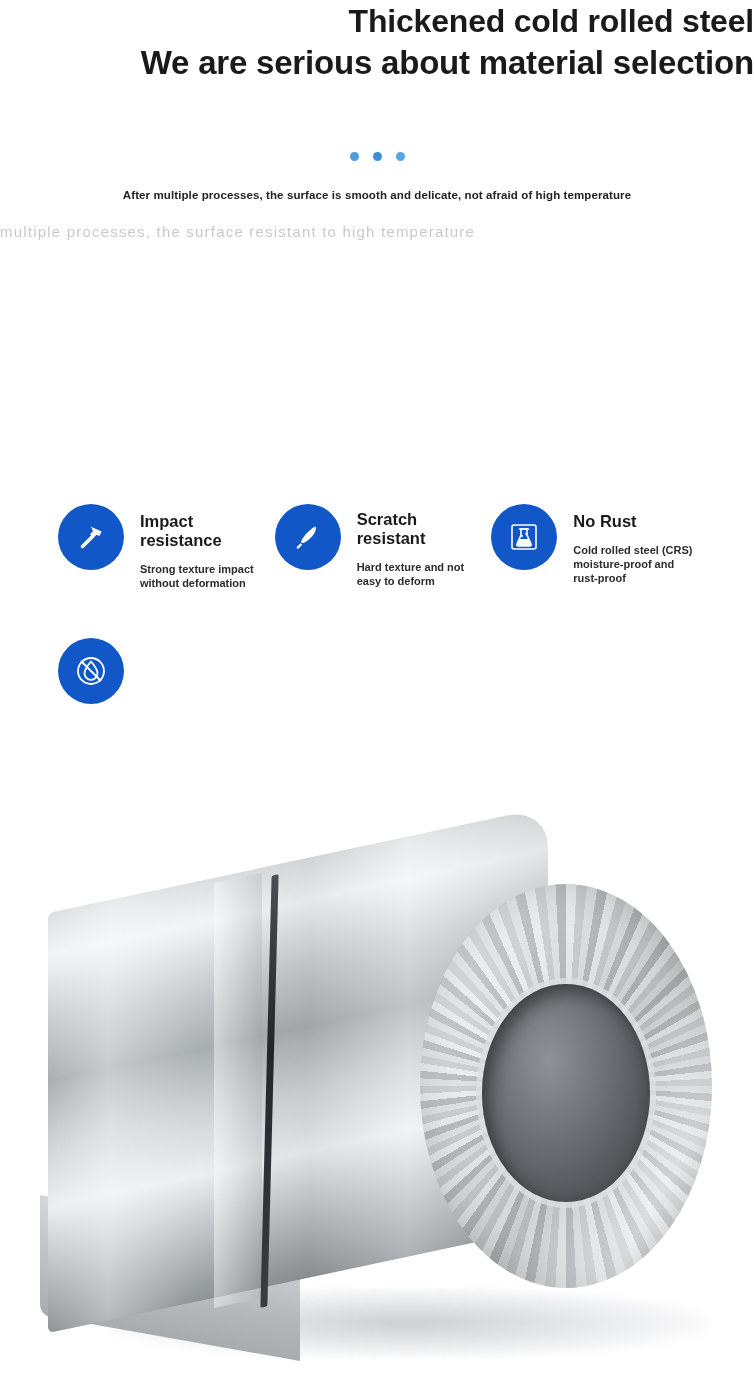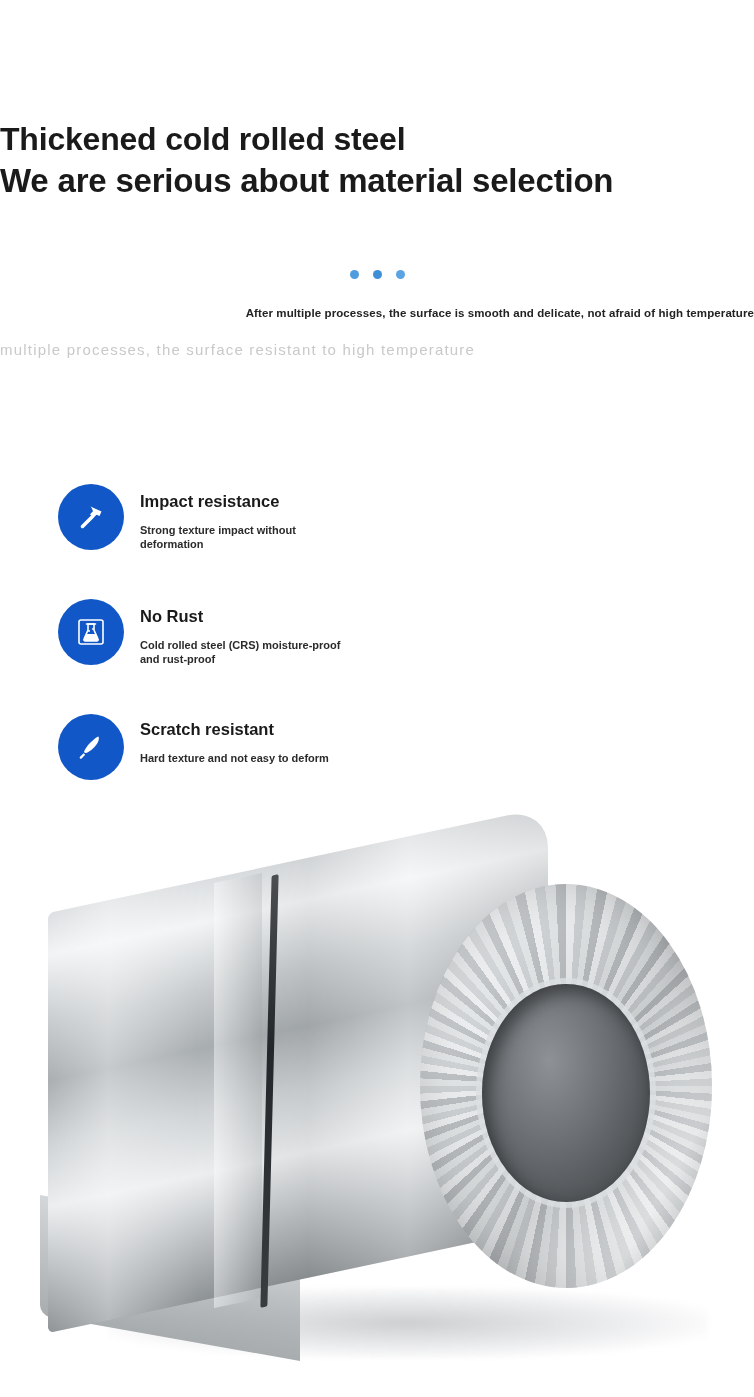"Thickened cold rolled steel" .headline { padding-top: 118px -> none; text-align: left -> right }
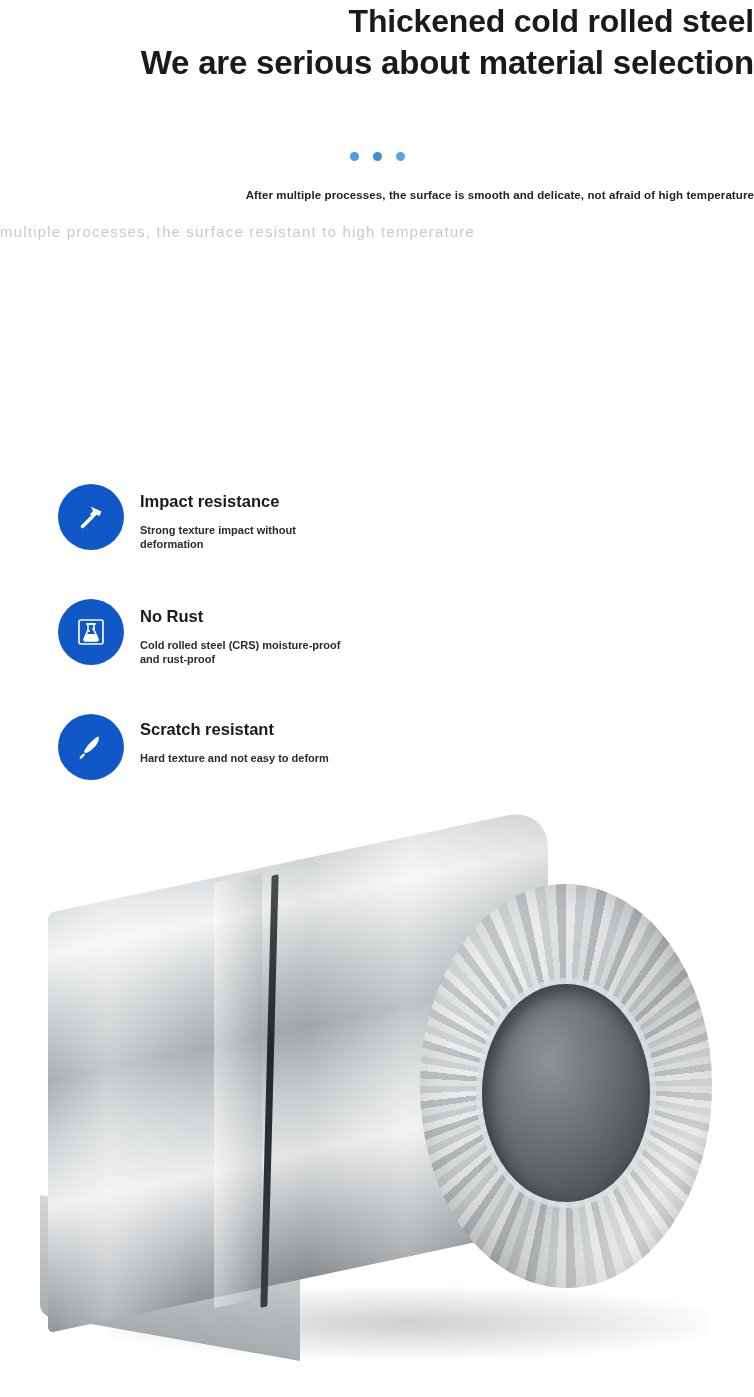"After multiple processes, the surface" .sub-strong { text-align: right -> center }
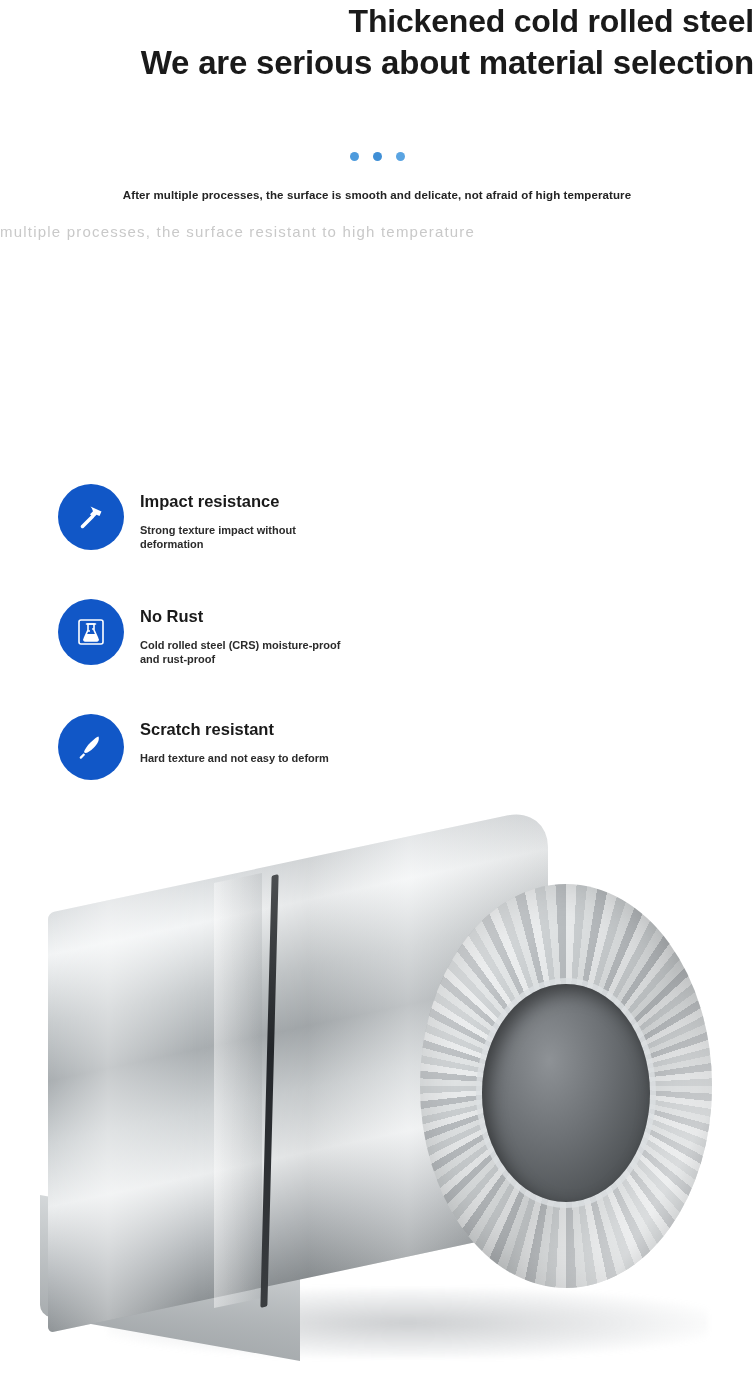"Impact resistance" .features { grid-template-columns: 1fr -> 1fr 1fr 1fr; top: 484px -> 504px }
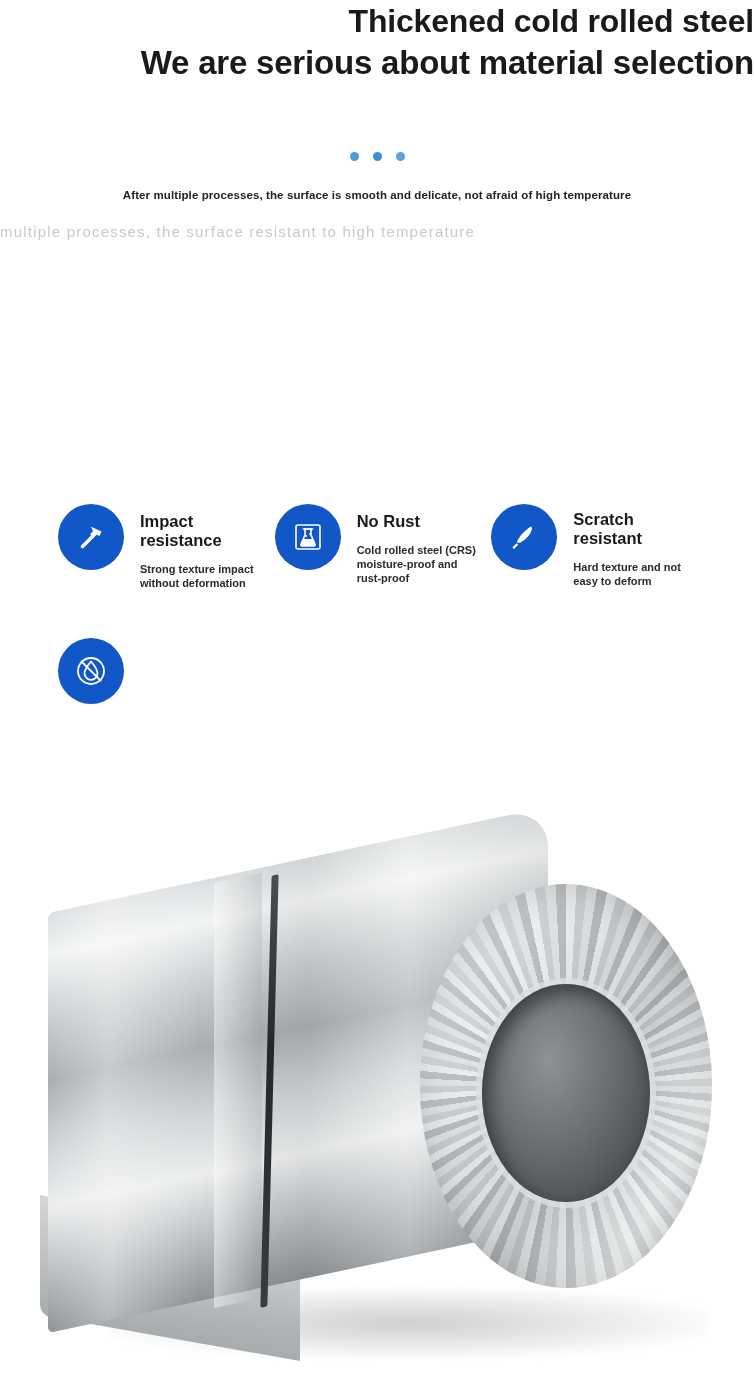"No Rust" div.feature { order: before "Scratch resistant" -> after "Scratch resistant" }
